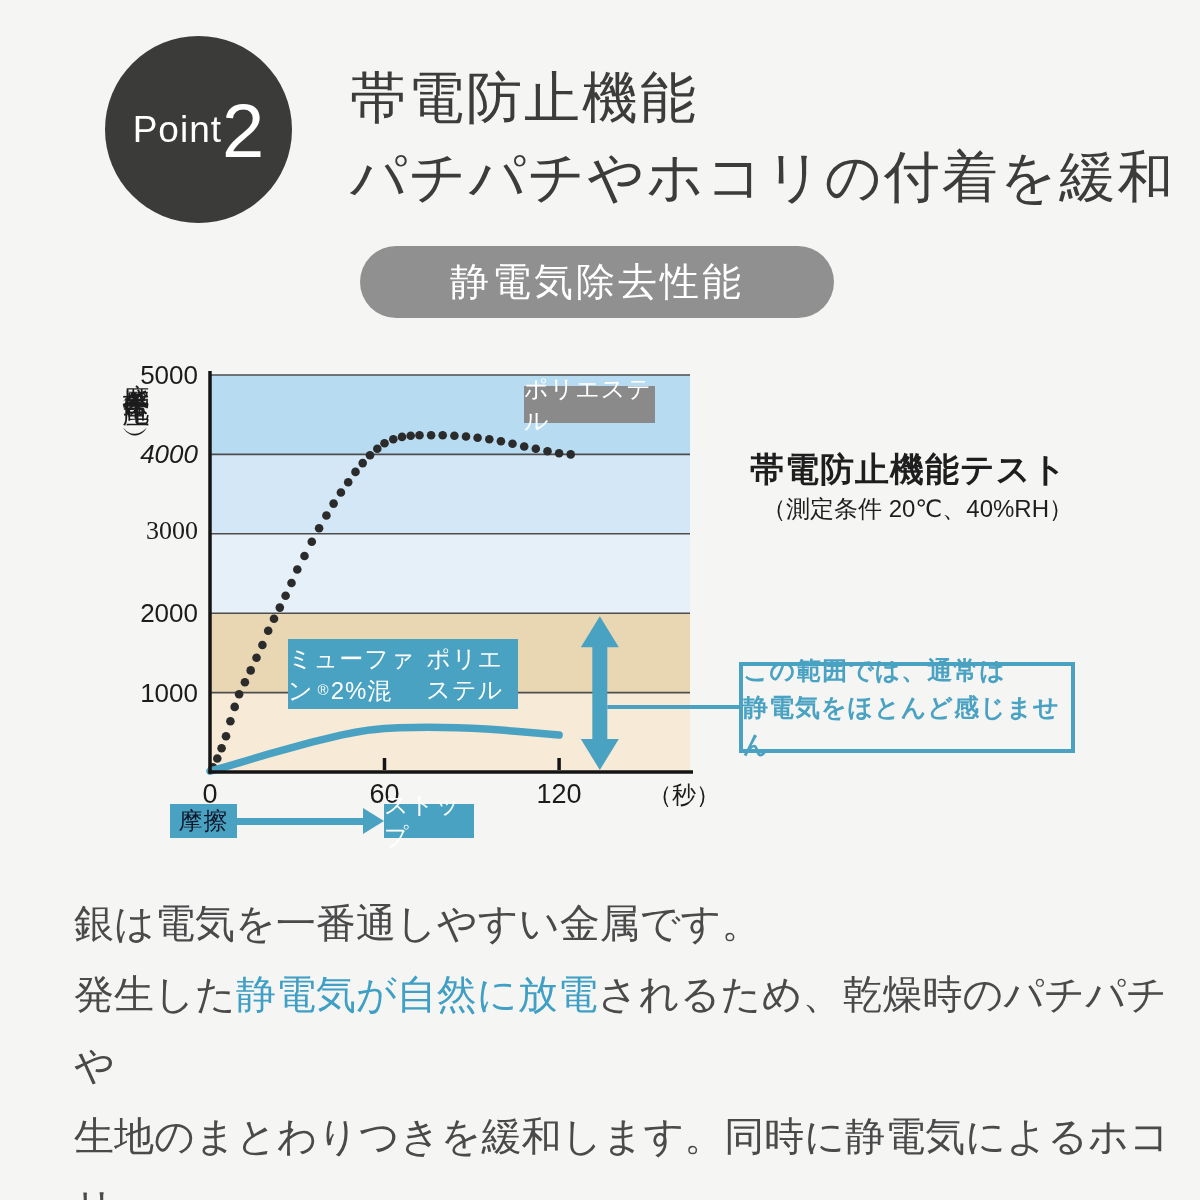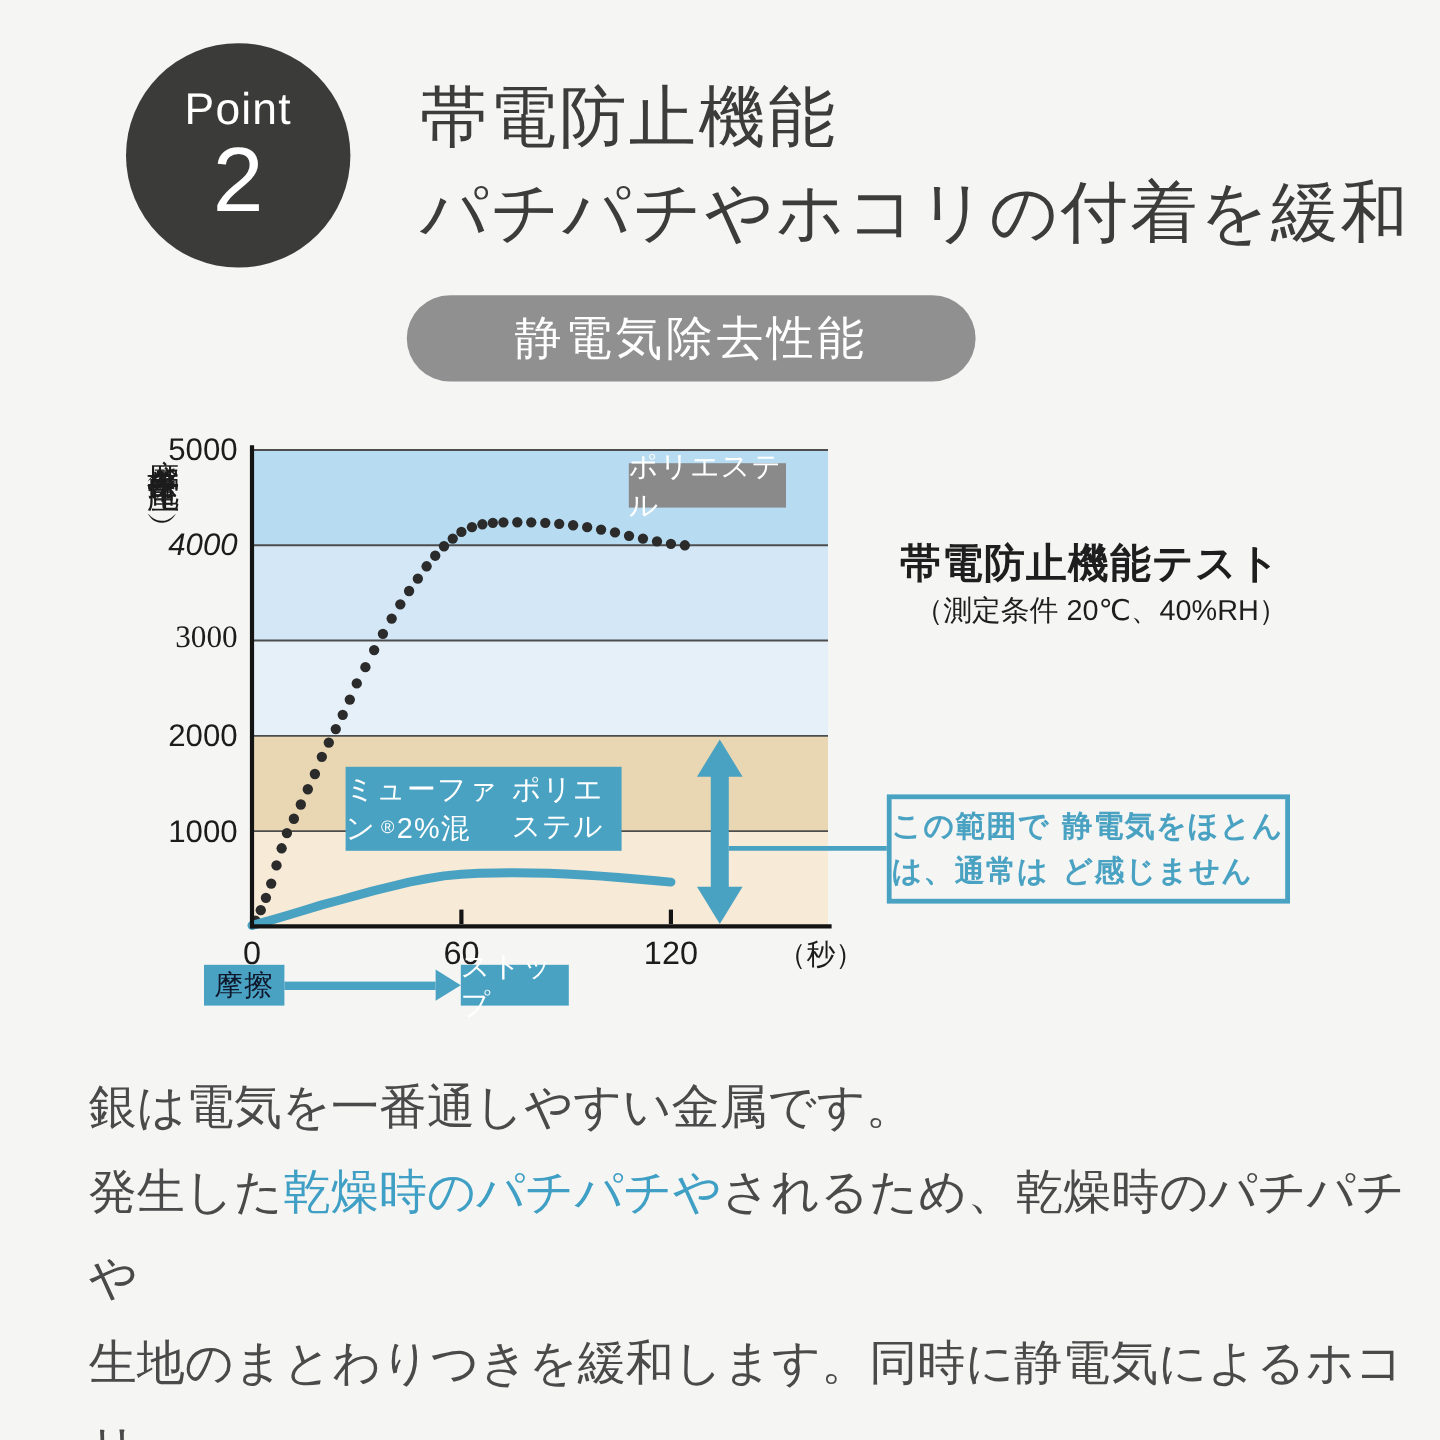"Point" .badge { flex-direction: column -> none }
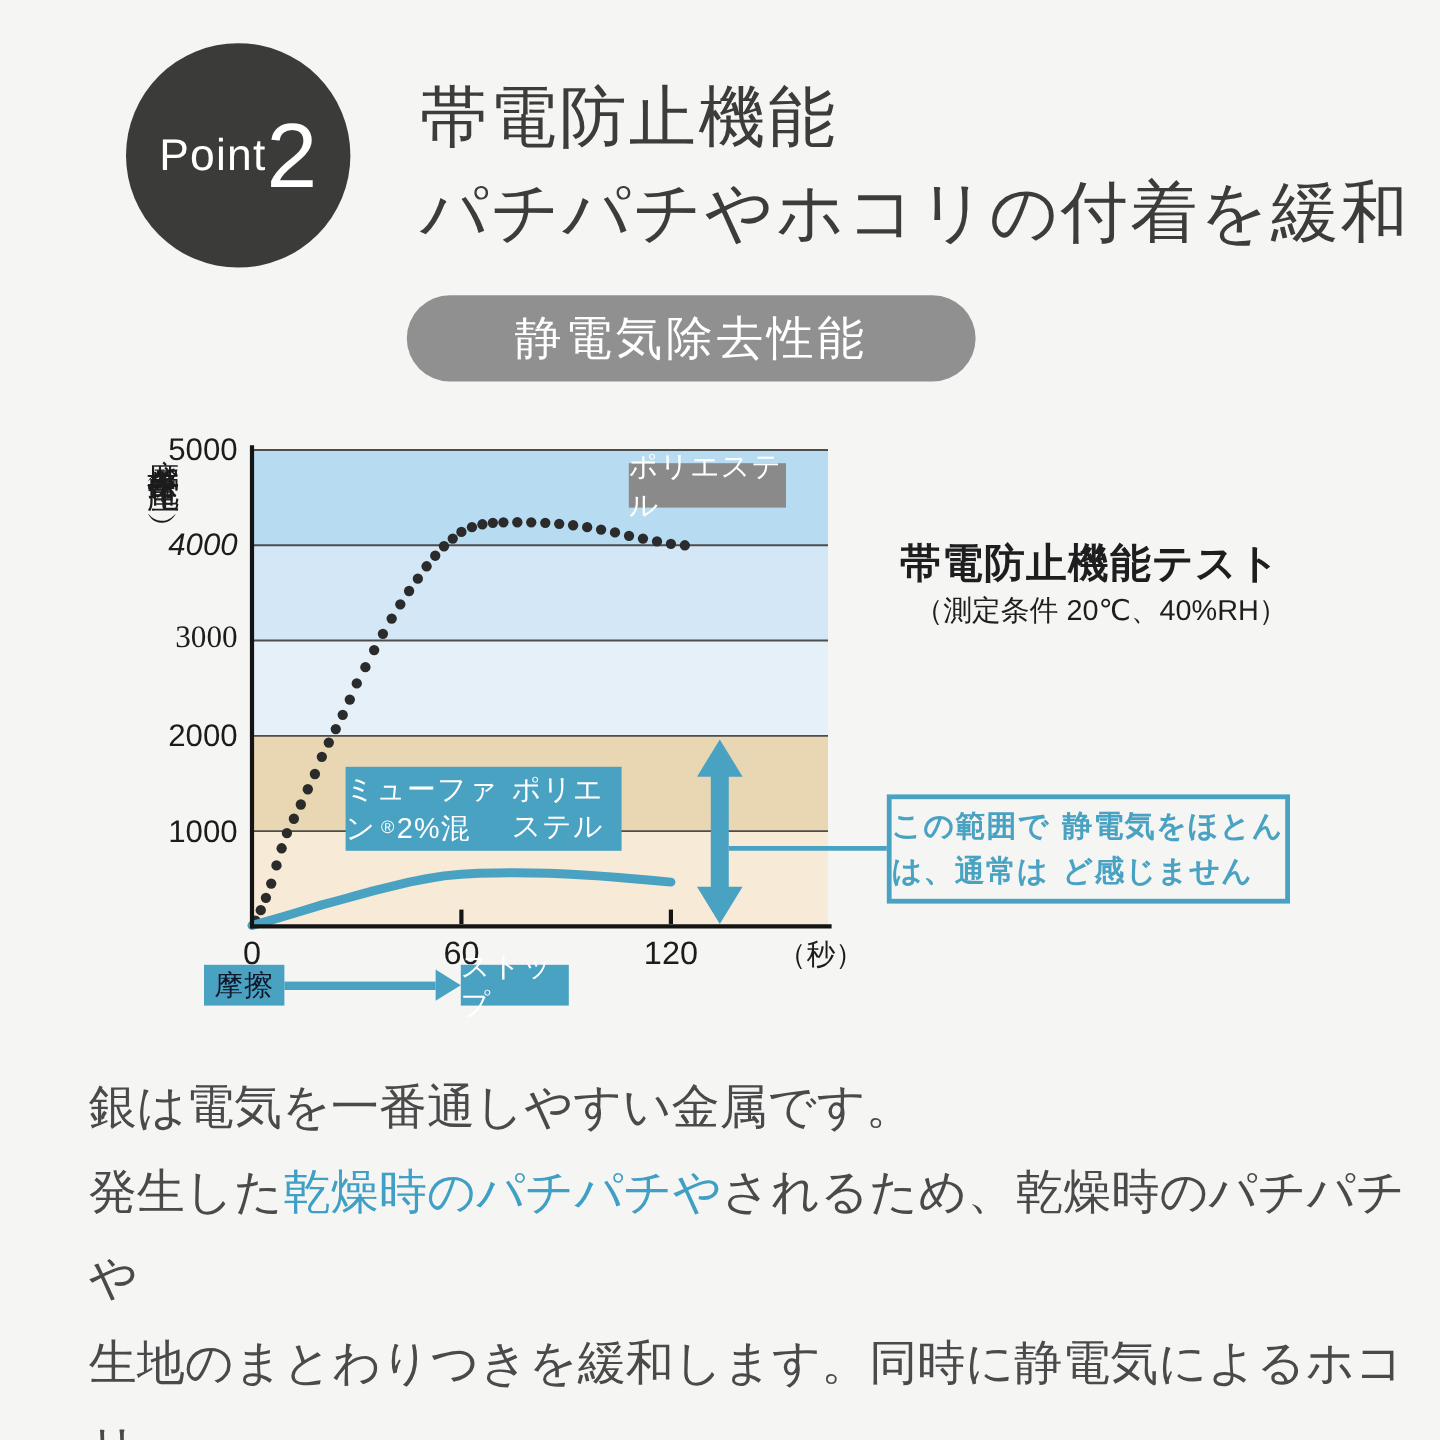"静電気除去性能" .pill { left: 339px -> 360px }
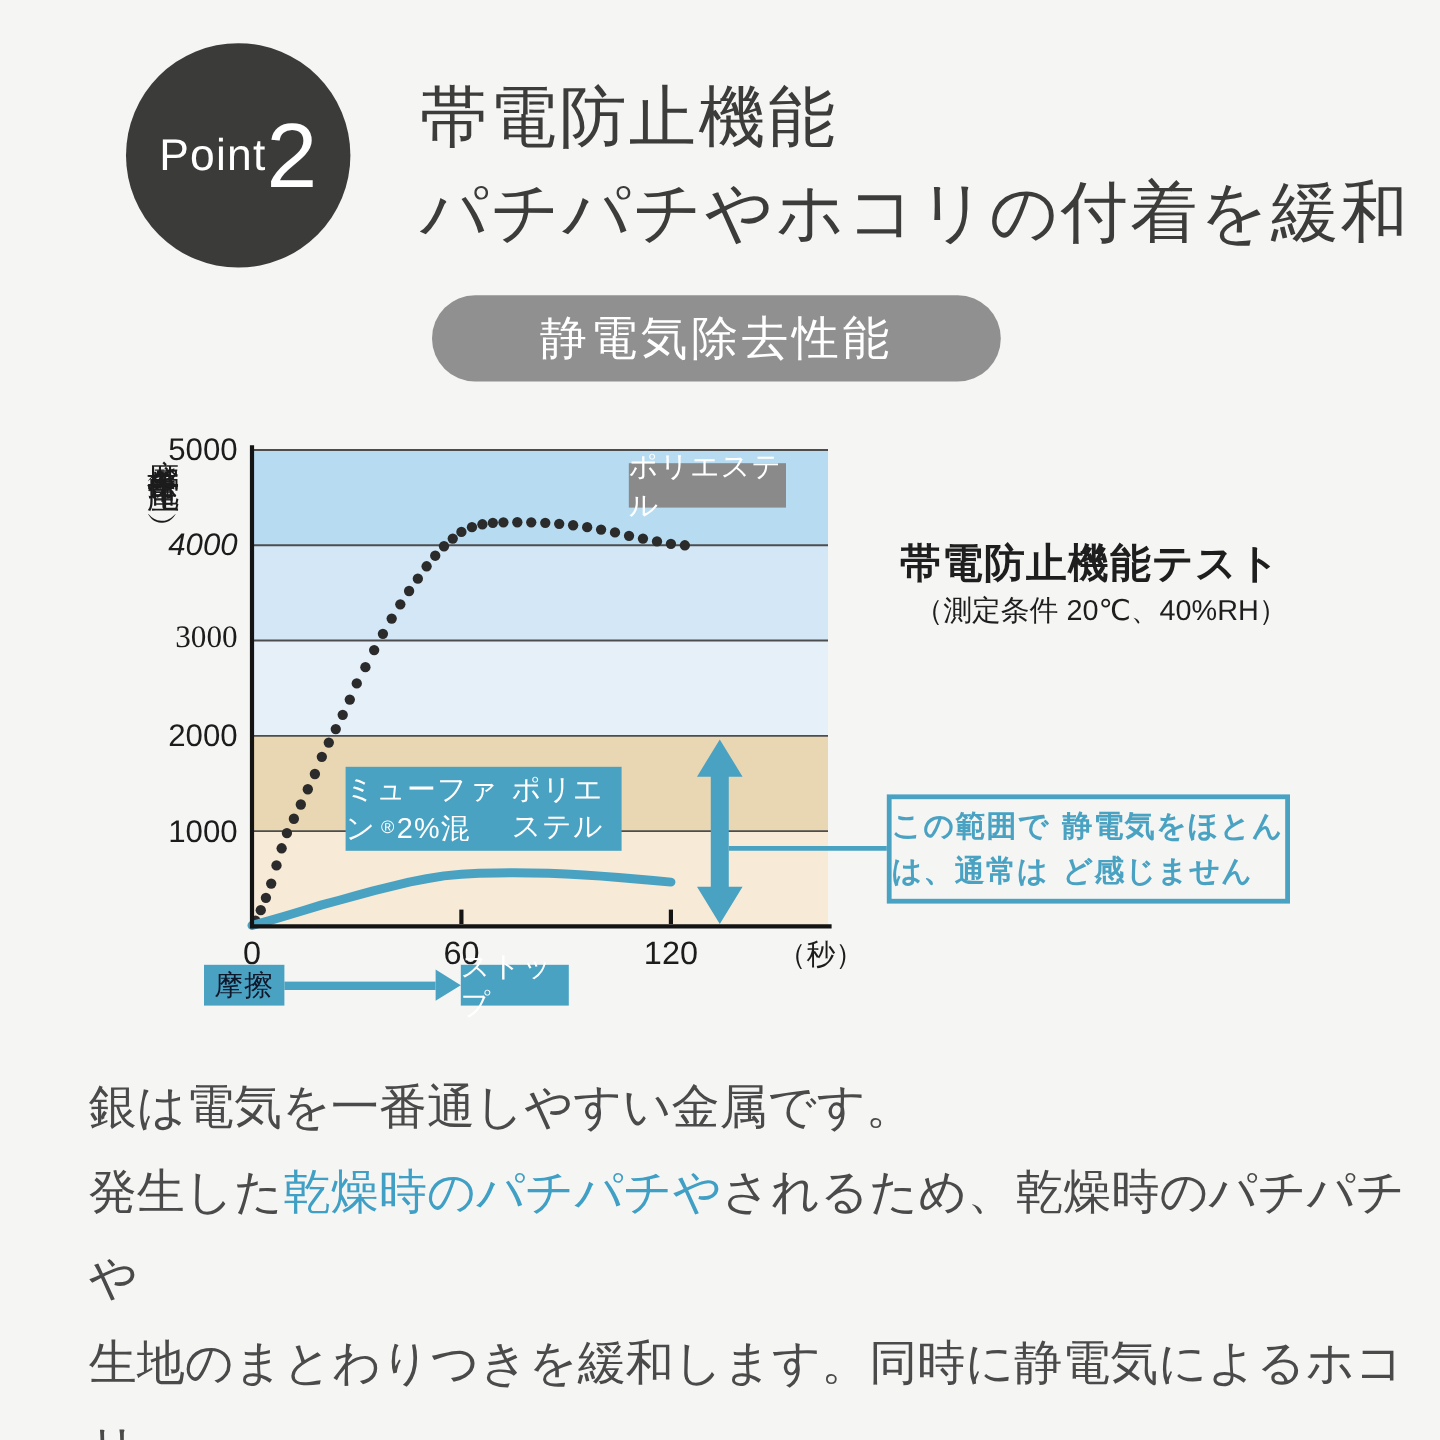"この範囲では、通常は" .callout { align-items: center -> none; flex-direction: row -> column }
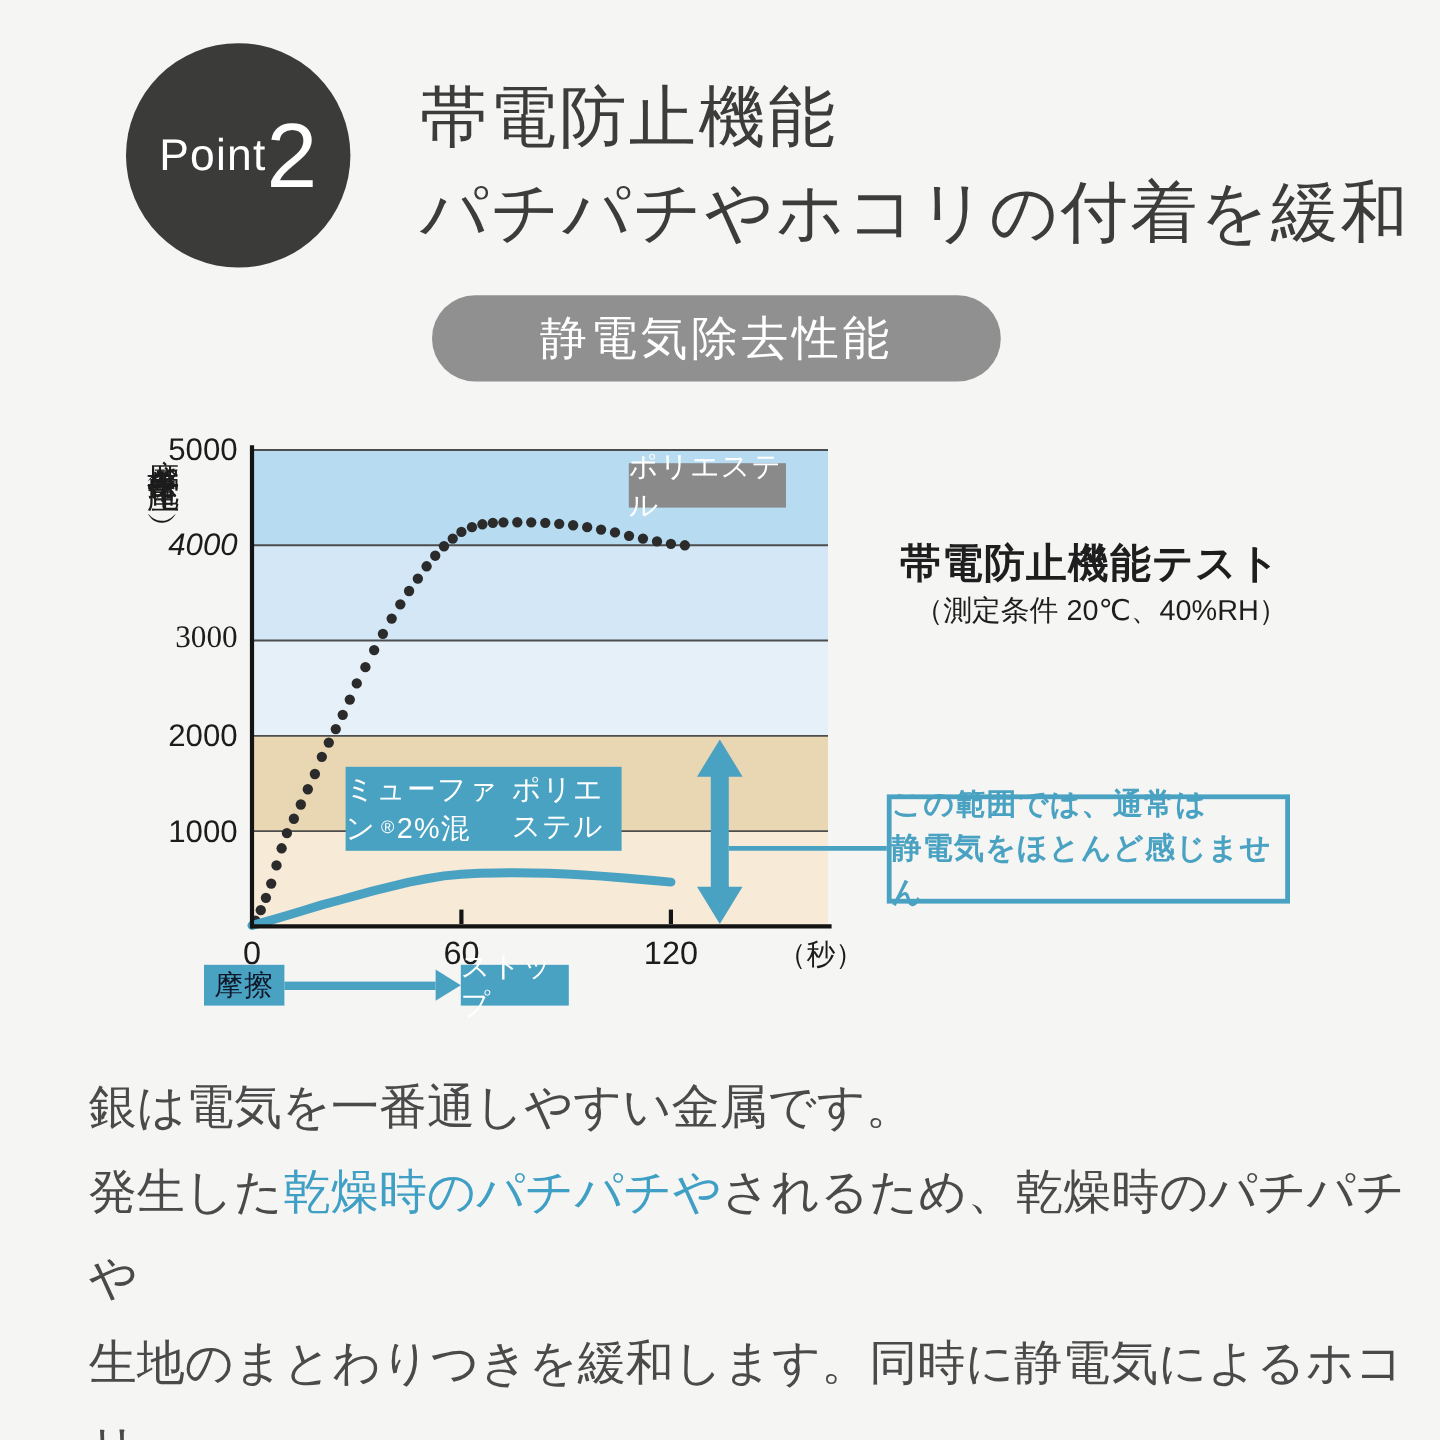"乾燥時のパチパチや" span.hl { text: 乾燥時のパチパチや -> 静電気が自然に放電 }
